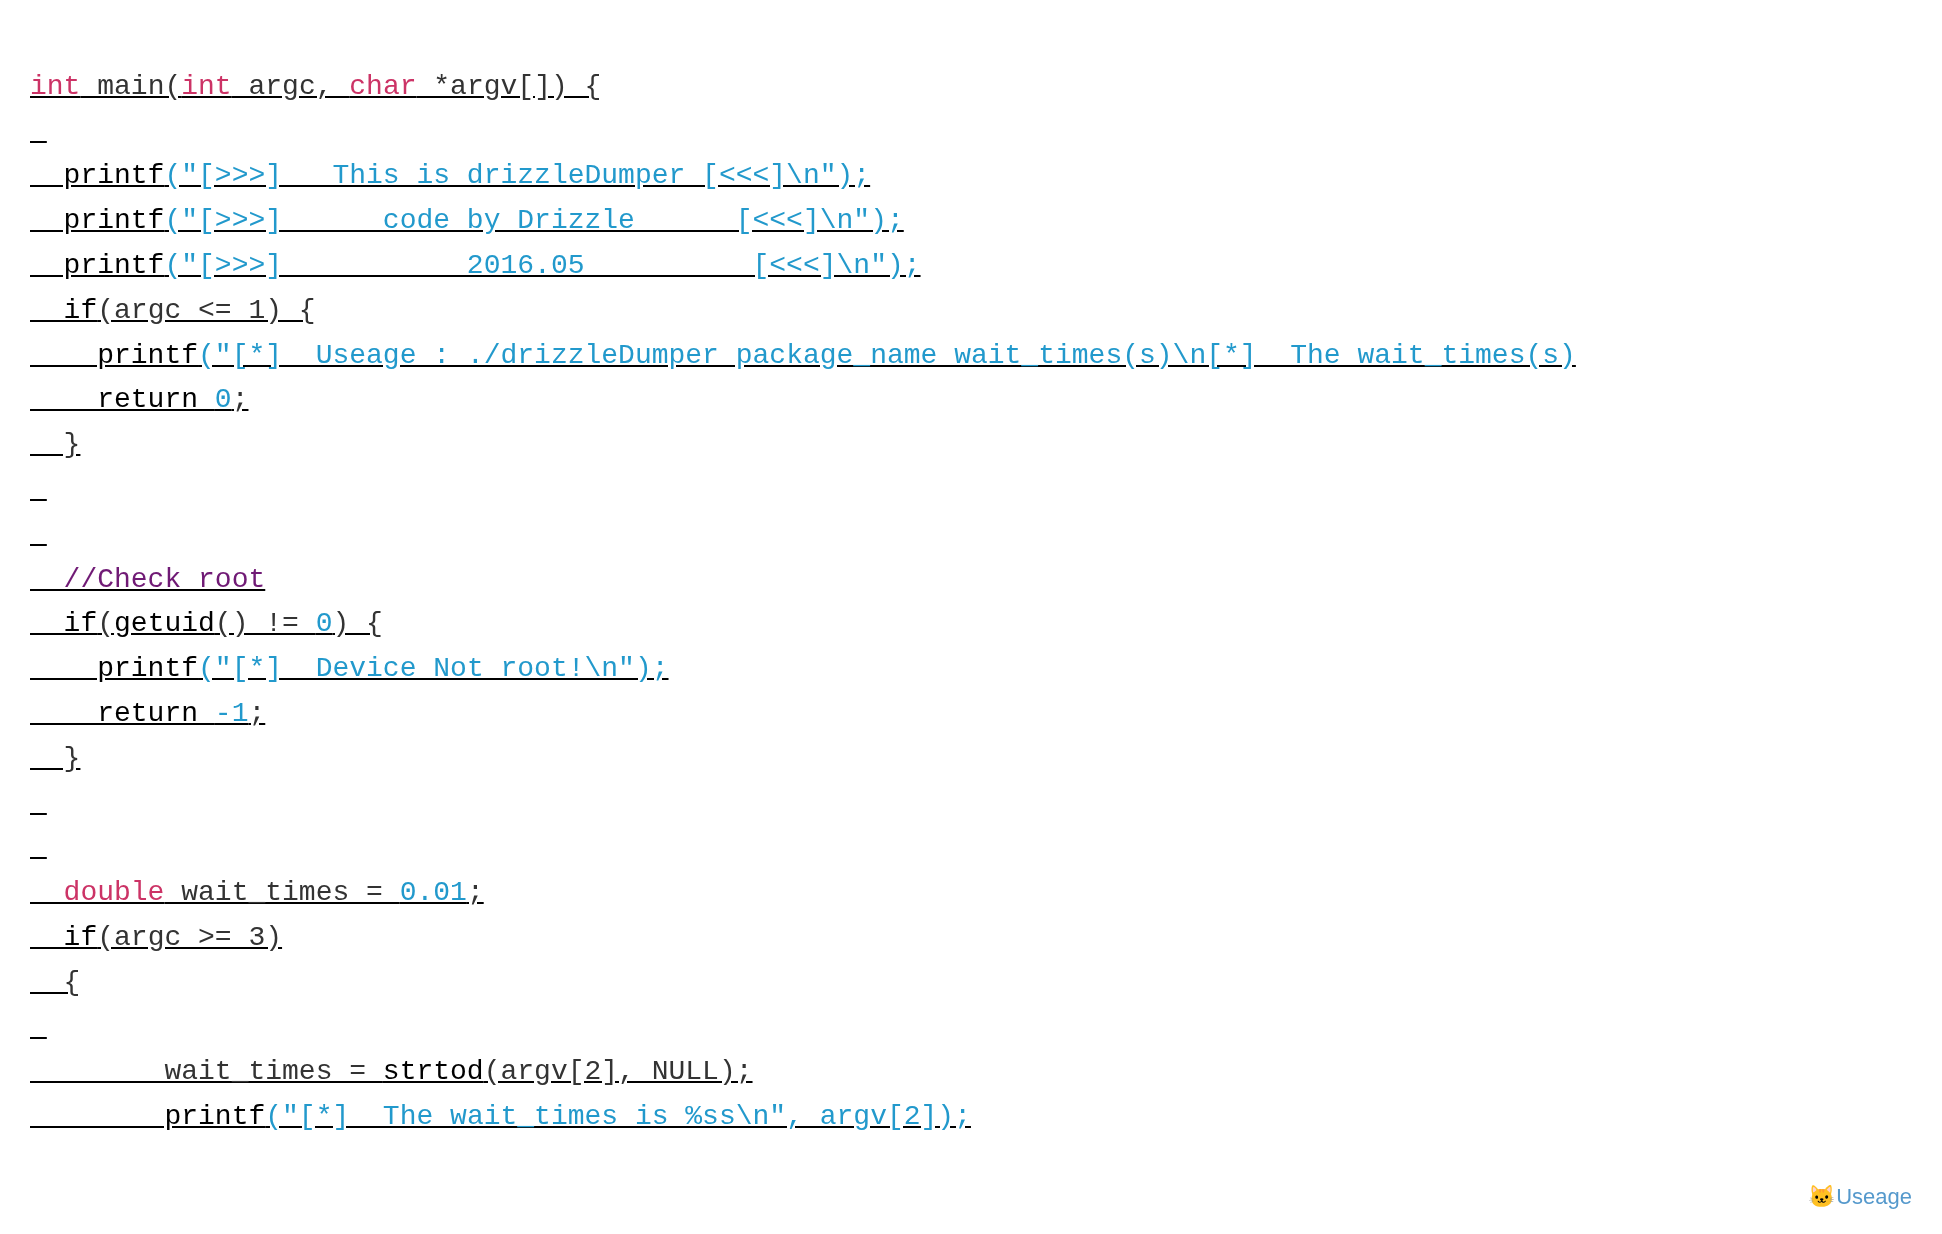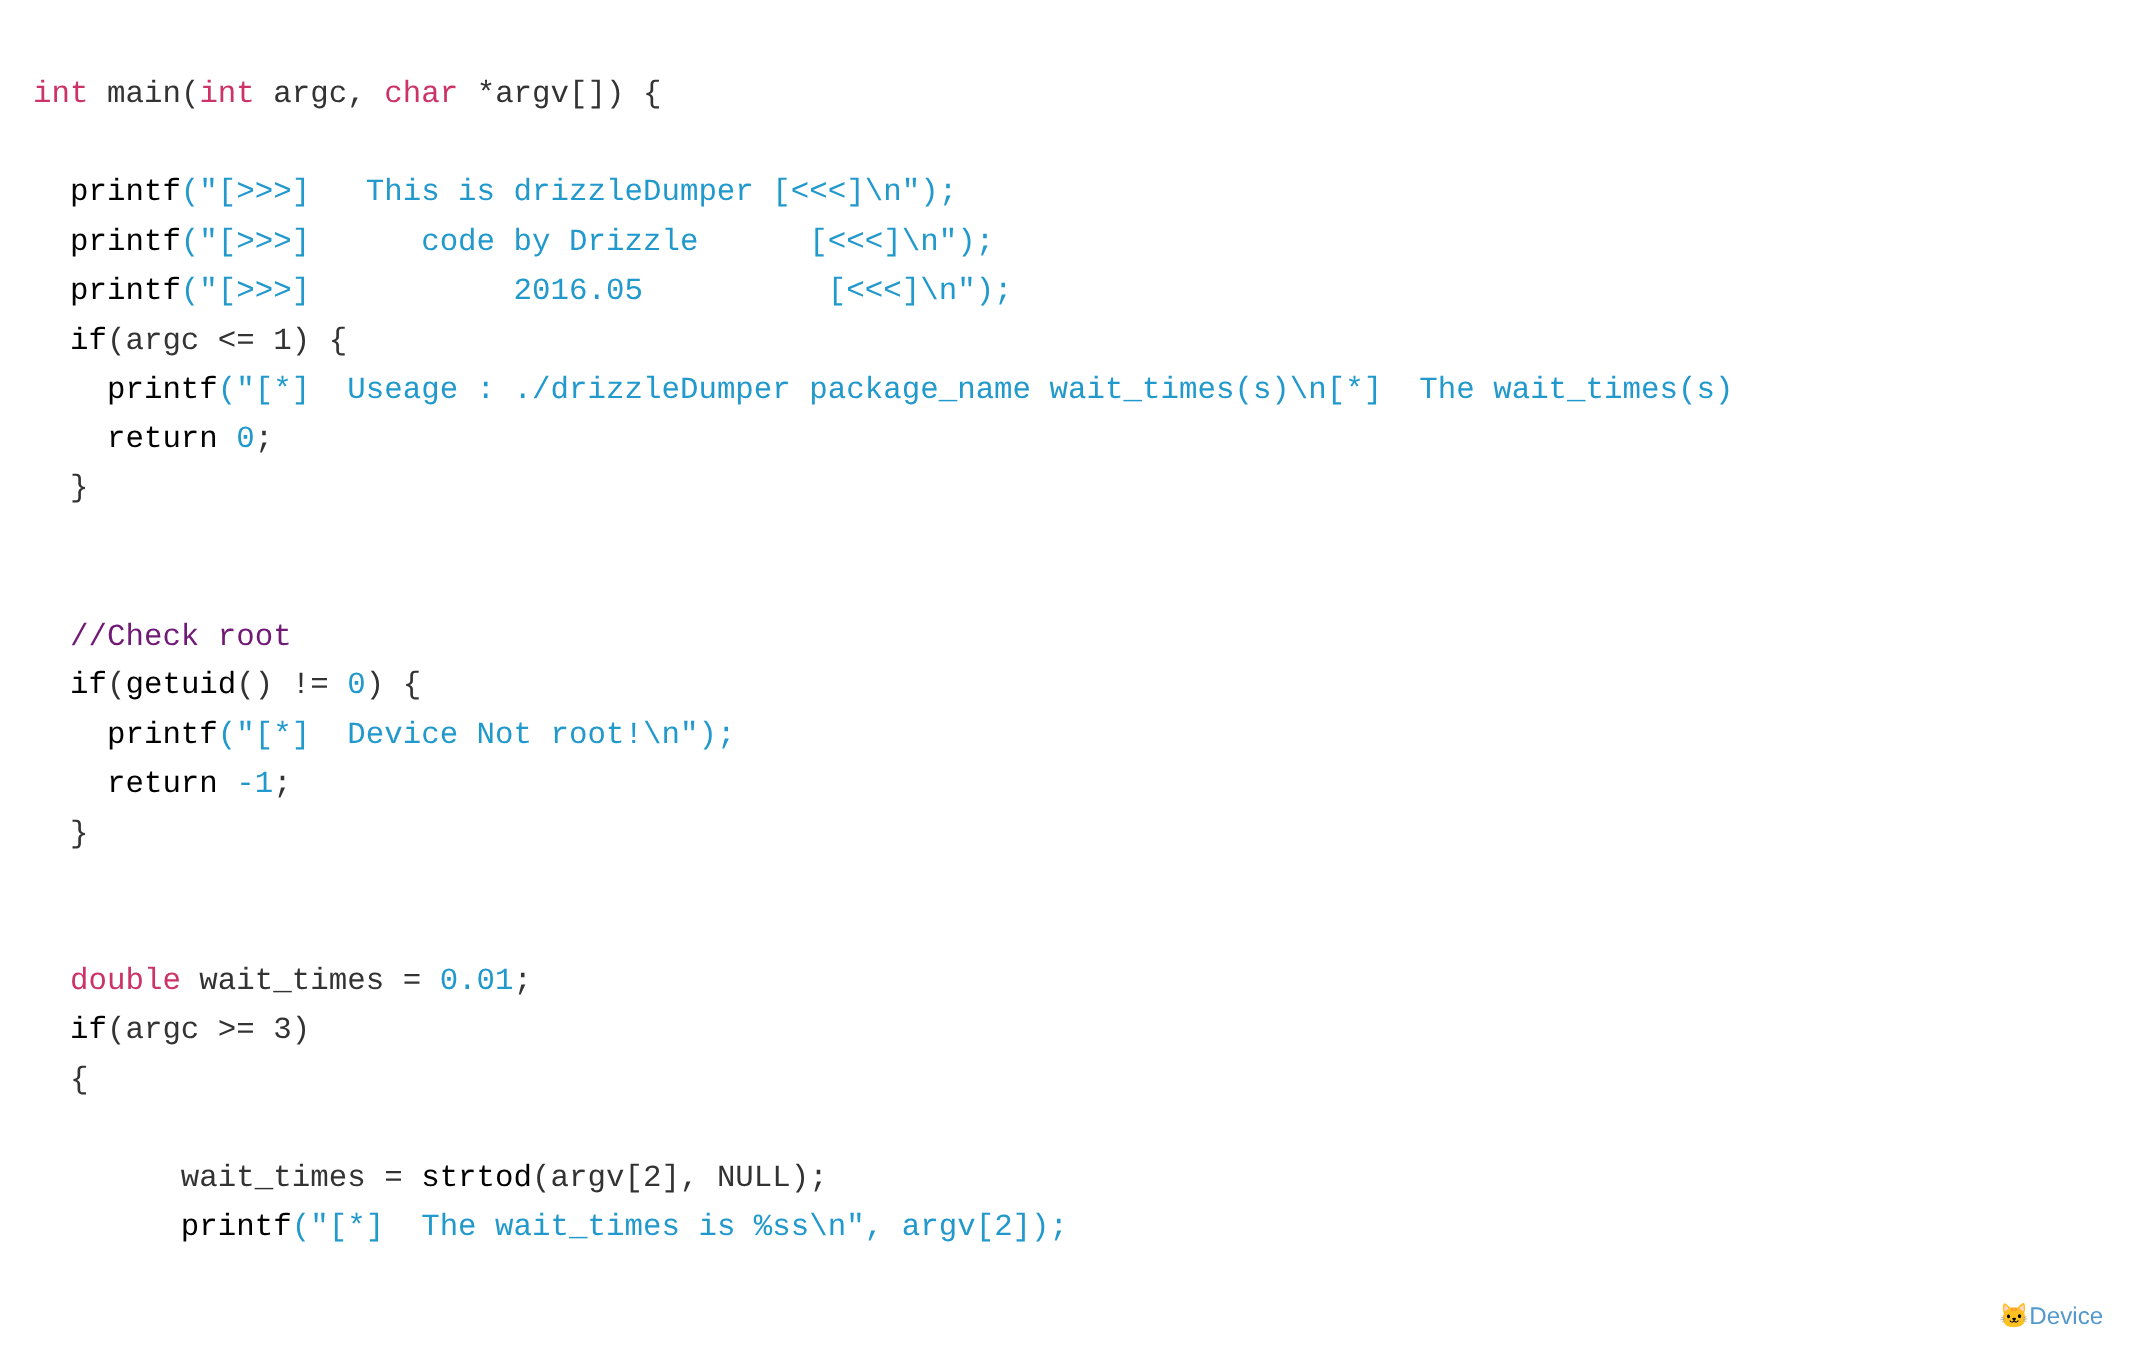"int main(int argc, char *argv[])" .code-block { text-decoration: none -> underline }
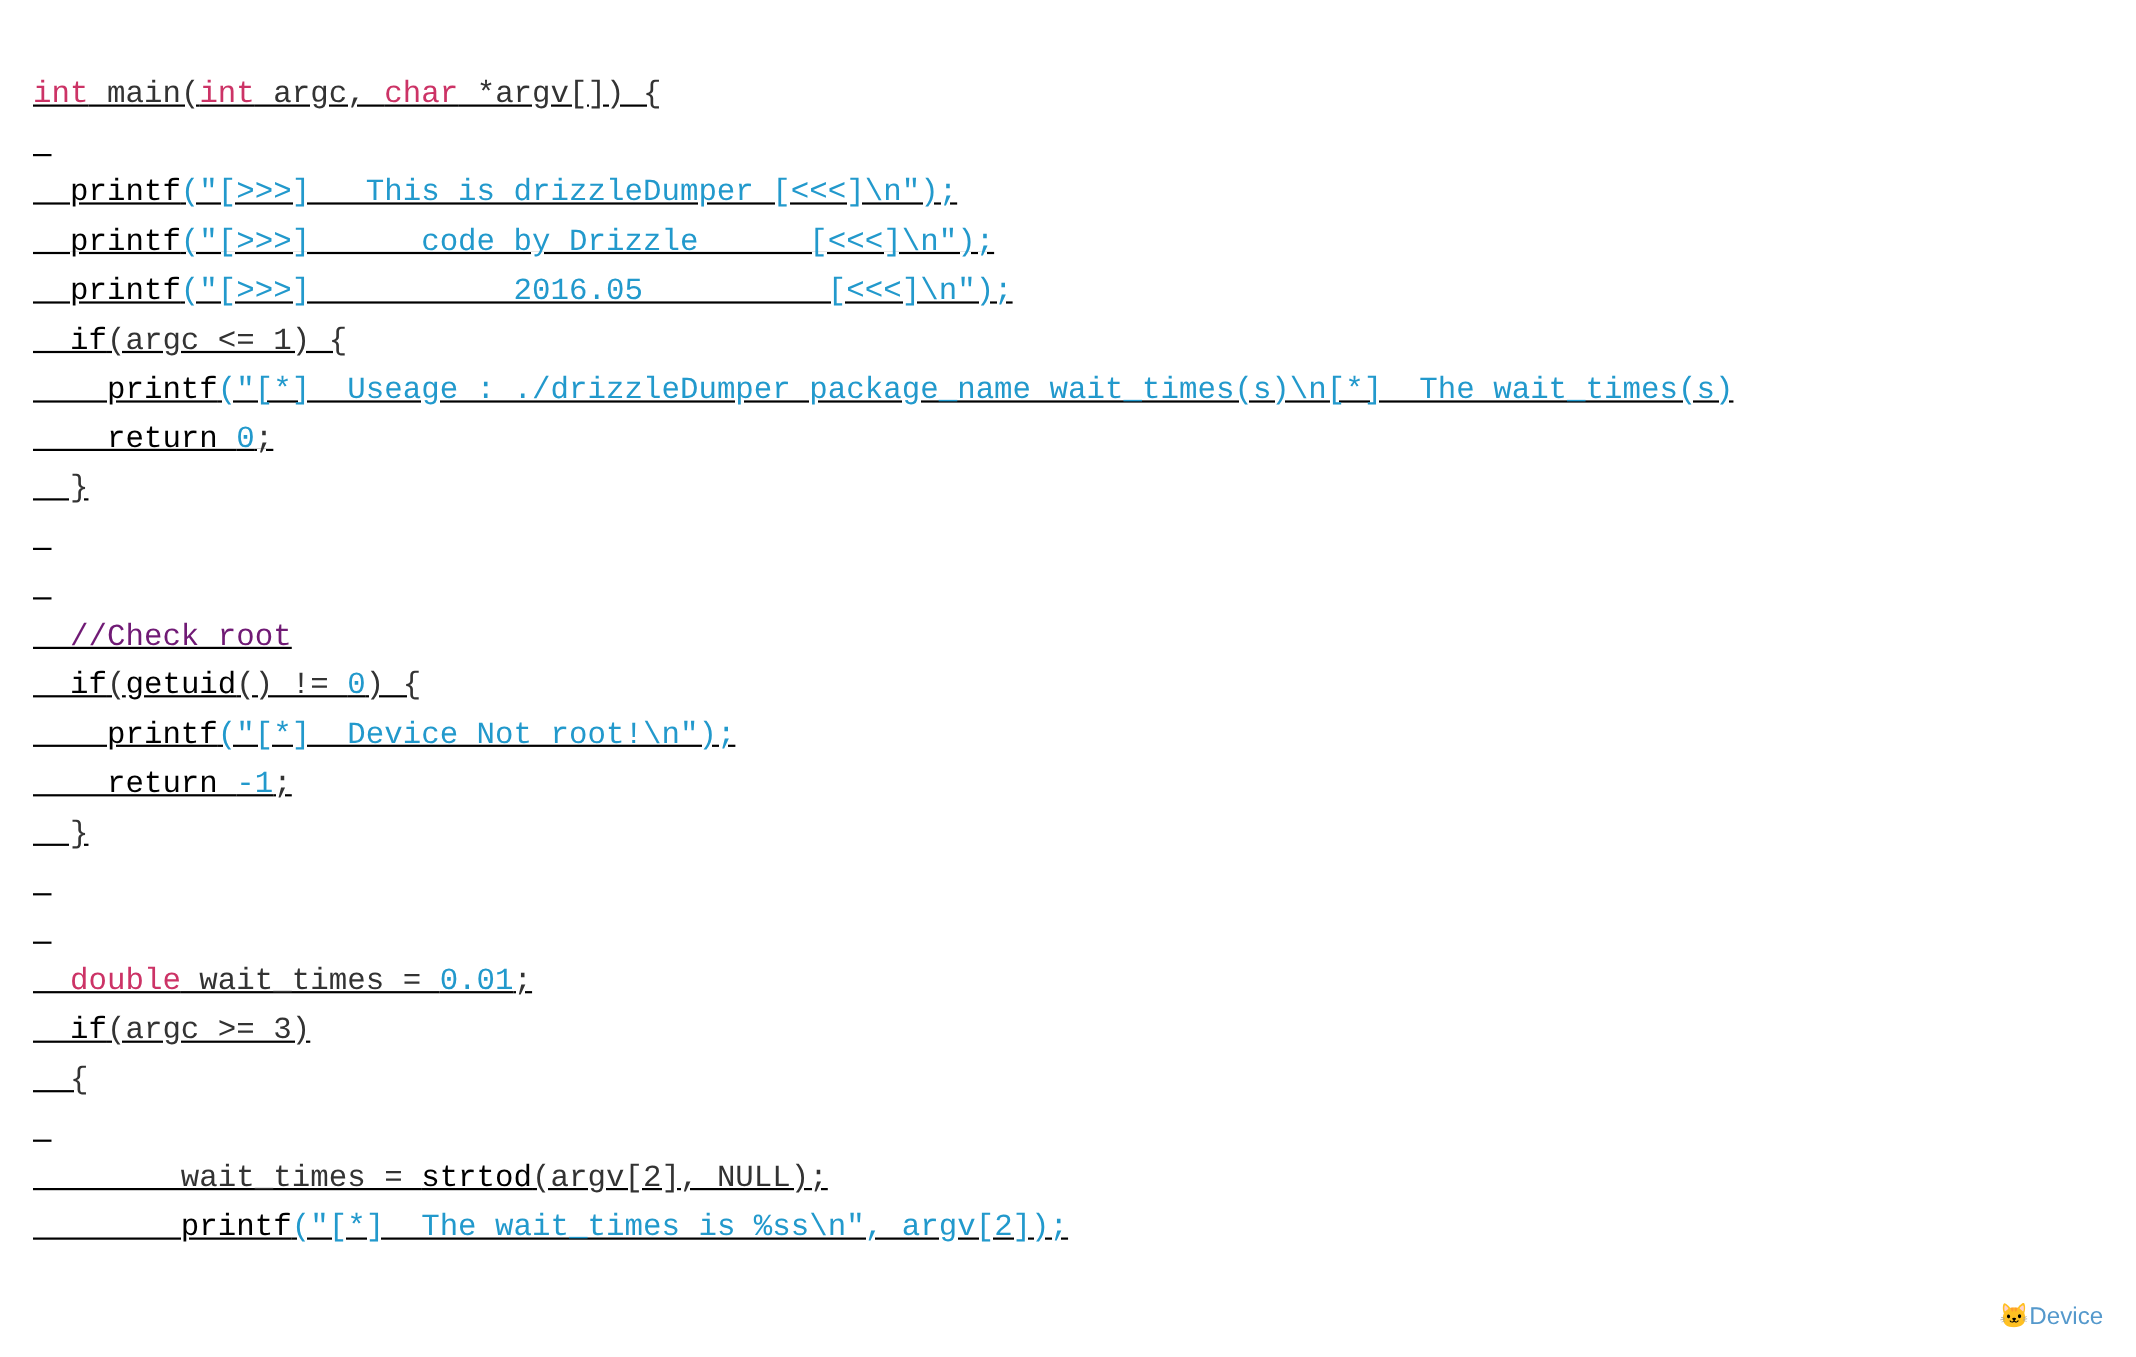"Device" span { text: Device -> Useage }
